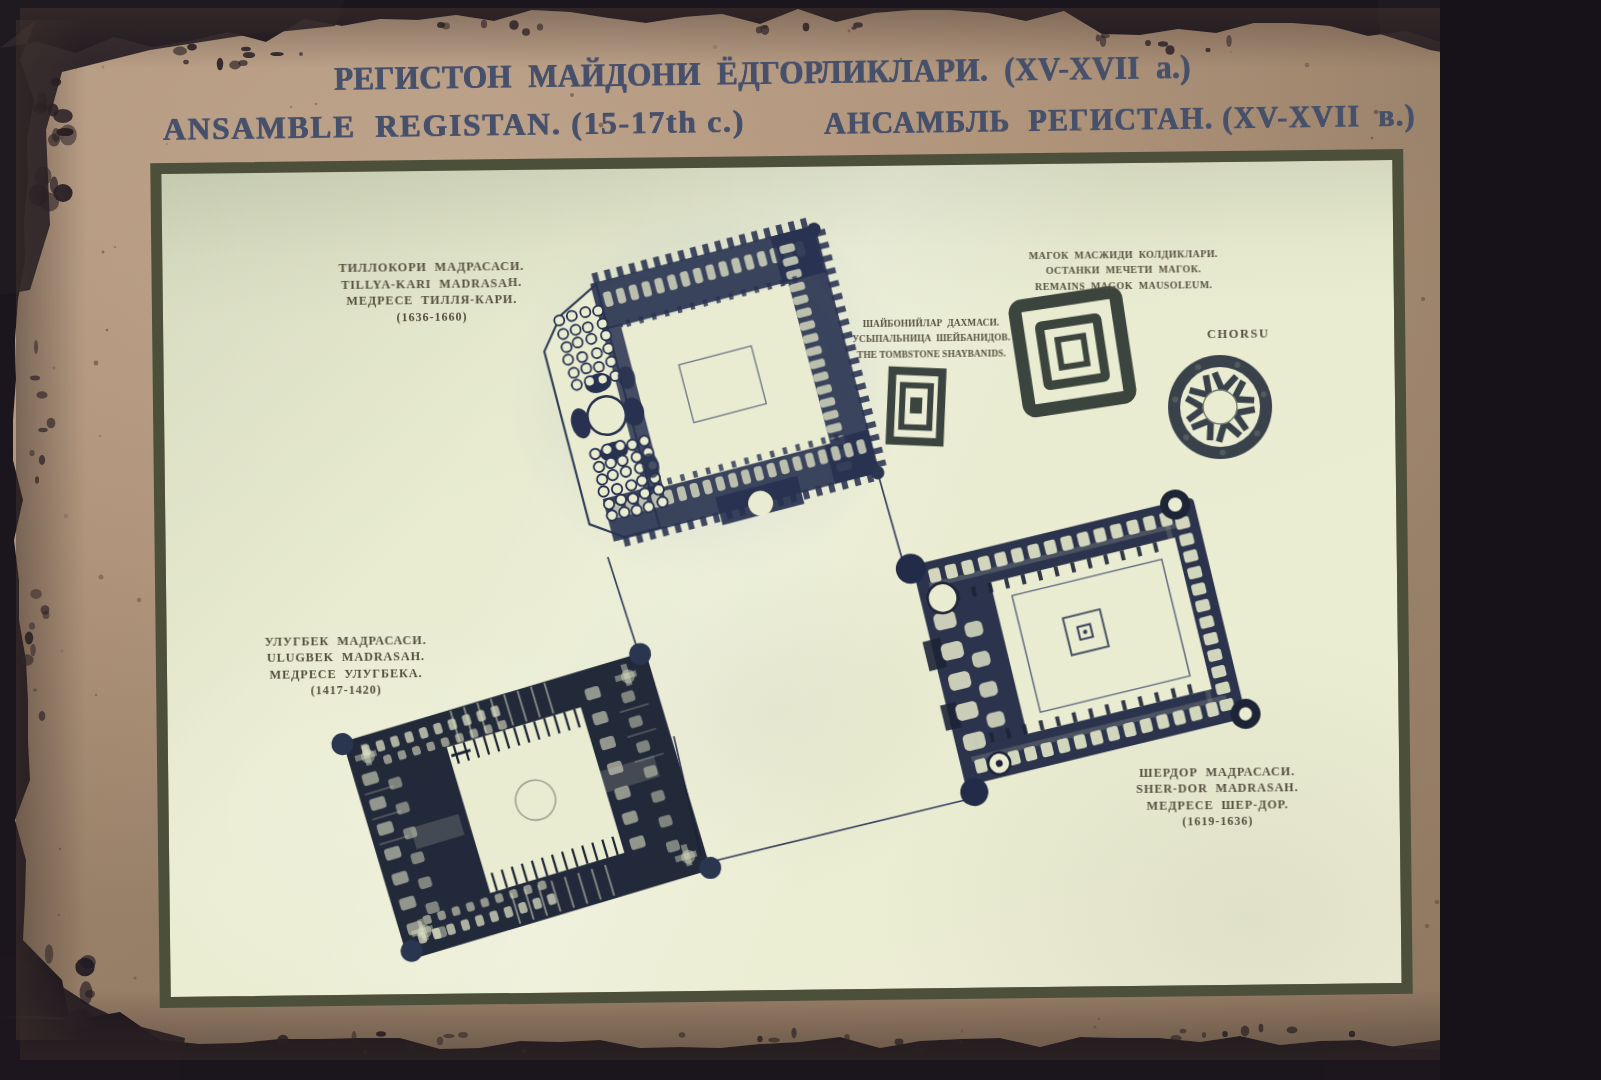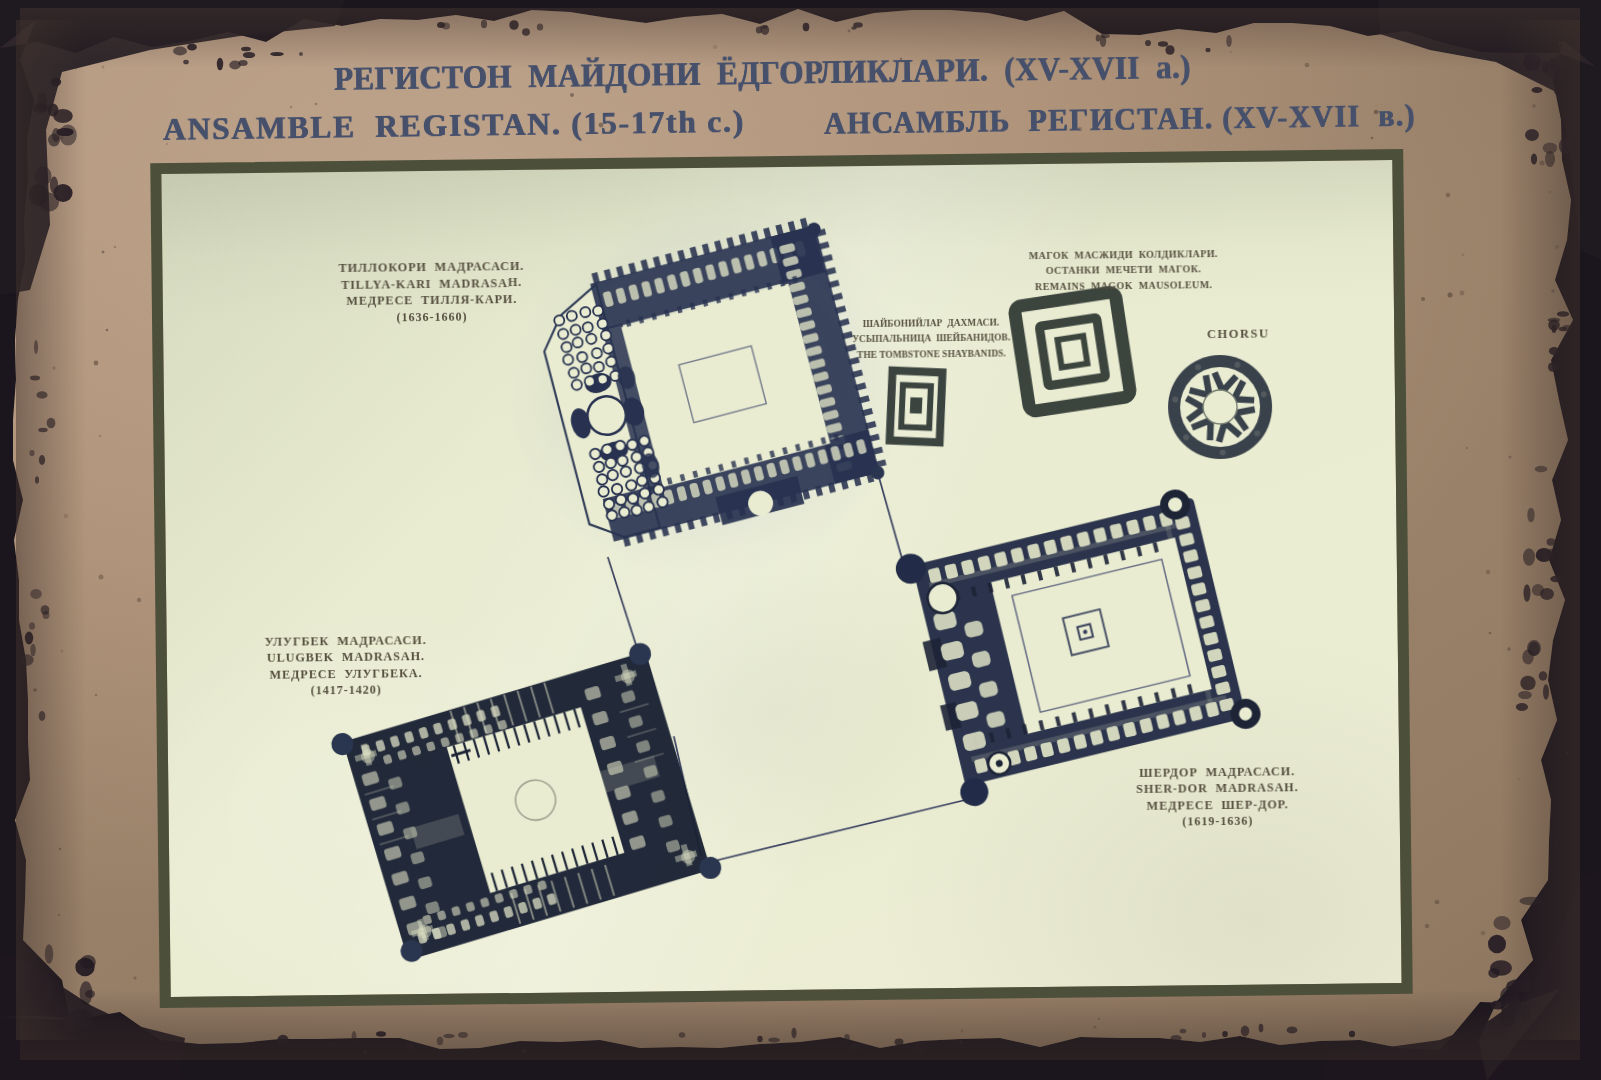"РЕГИСТОН МАЙДОНИ ЁДГОРЛИКЛАРИ. (XV-XVII" #stage { width: 1601px -> 1440px }
